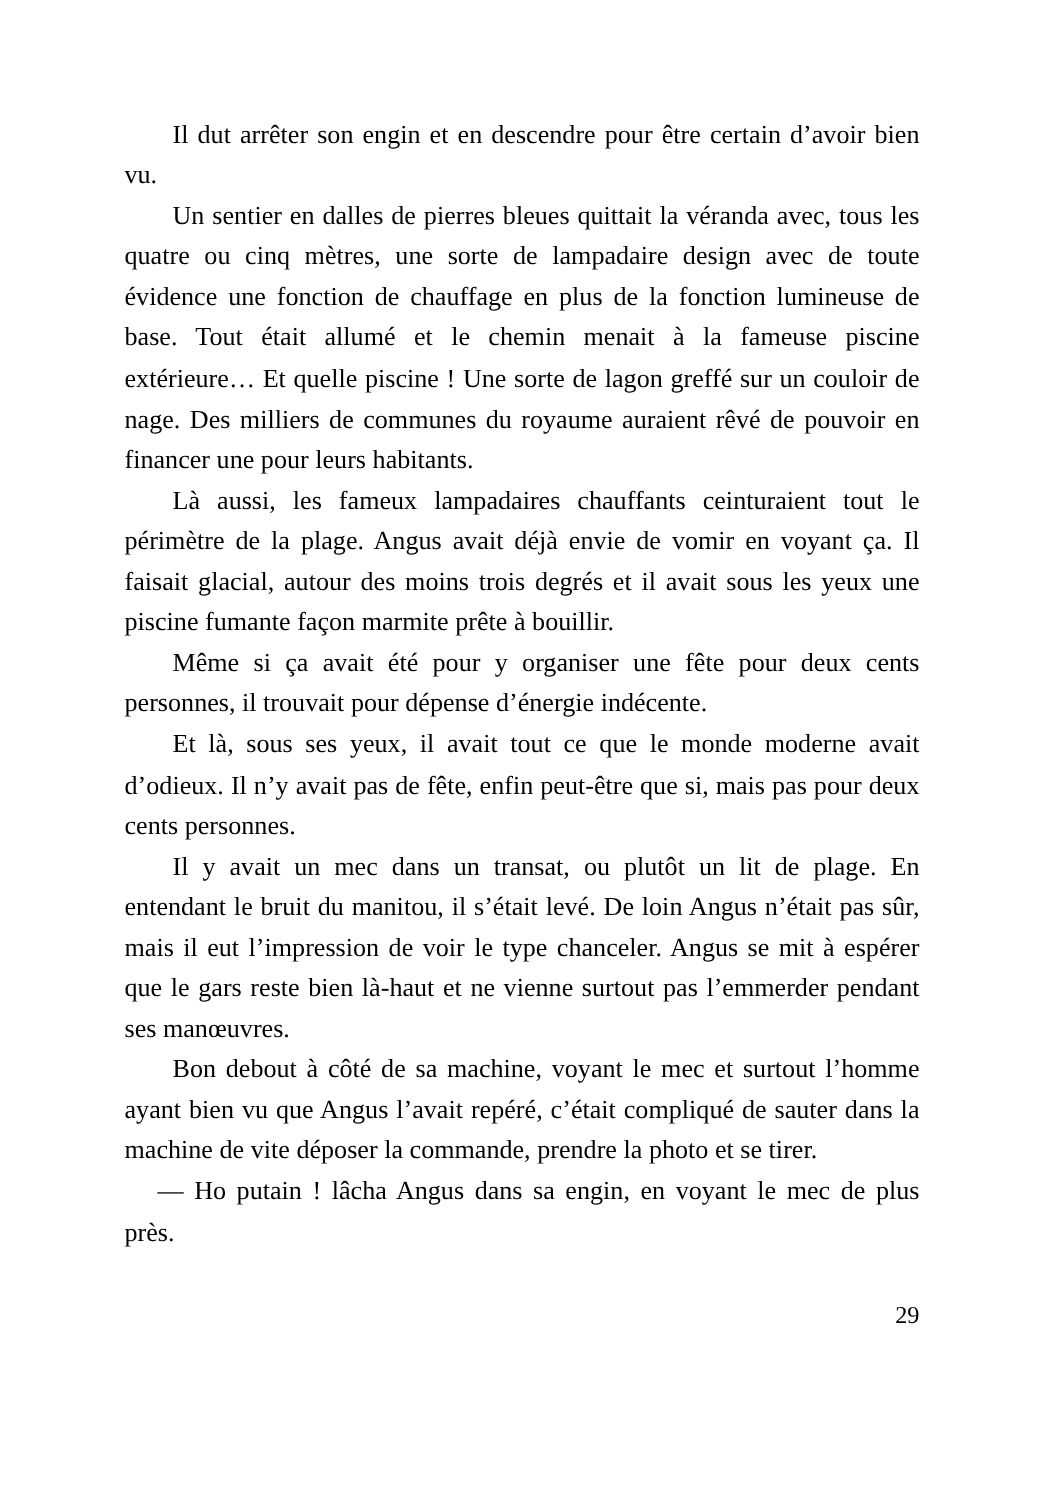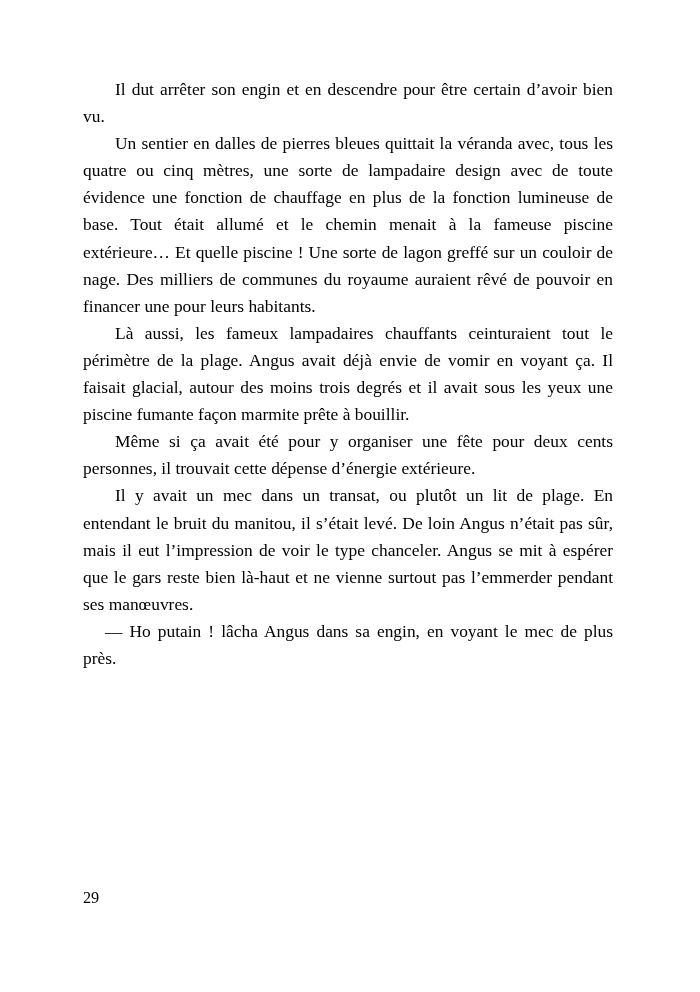"Même si ça avait été" p.para { text: cette dépense d’énergie extérieure -> pour dépense d’énergie indécente }
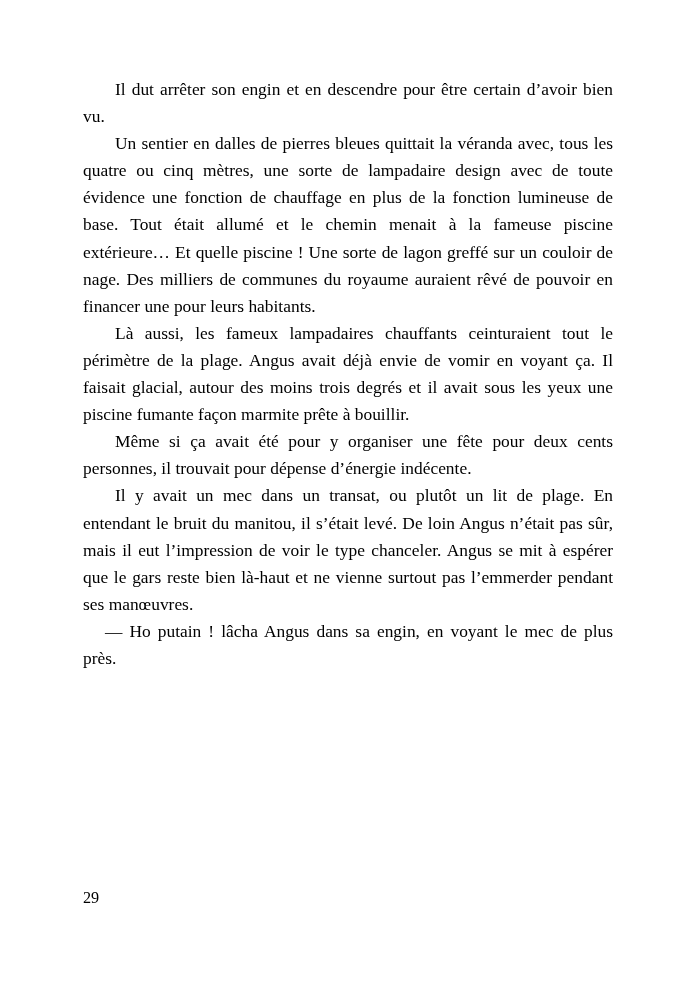"Et là, sous ses yeux," p.para { html: none -> <p>Et là, sous ses yeux, il avait tout ce que le monde moderne avait d’odieux. Il n’y avait pas de fête, enfin peut-être que si, mais pas pour deux cents personnes.</p> }
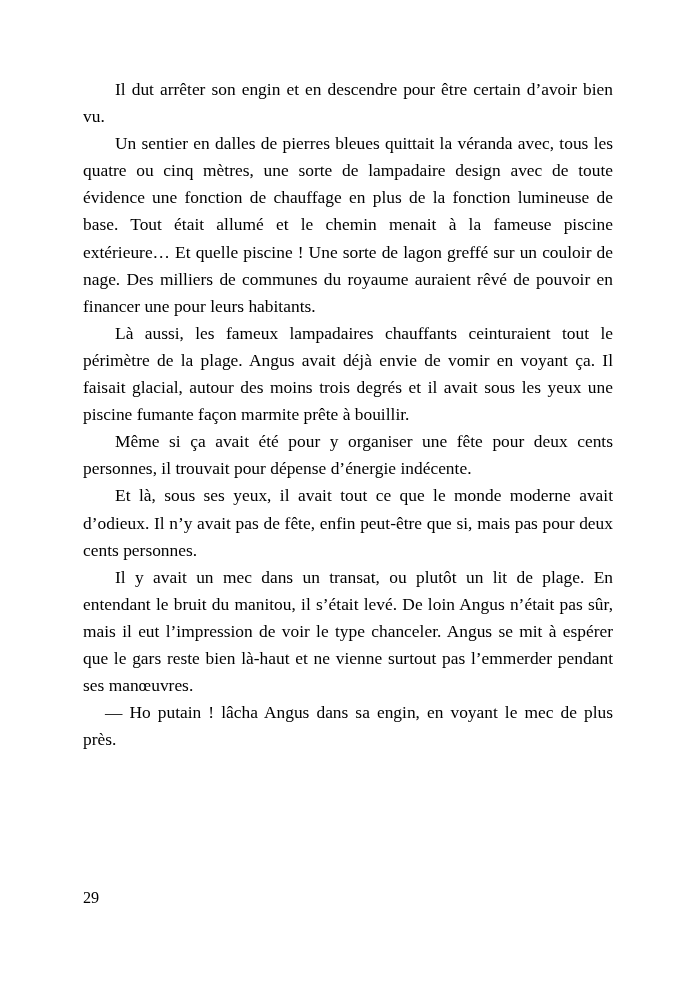"Bon debout à côté de" p.para { html: none -> <p>Bon debout à côté de sa machine, voyant le mec et surtout l’homme ayant bien vu que Angus l’avait repéré, c’était compliqué de sauter dans la machine de vite déposer la commande, prendre la photo et se tirer.</p> }
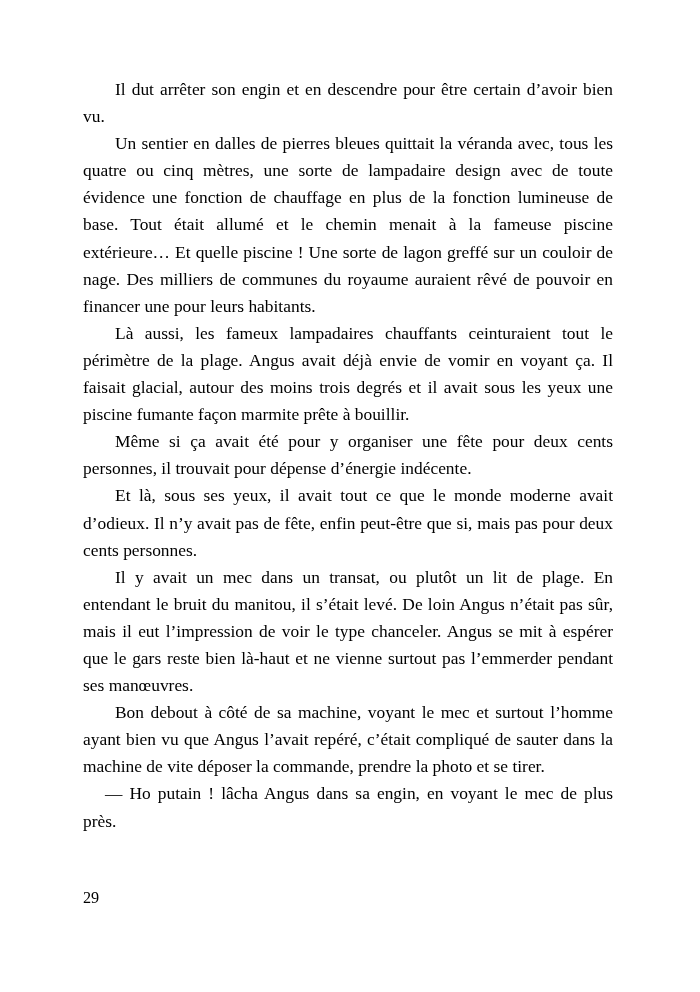"29" .page-number { text-align: none -> right; top: 888px -> 867px }
